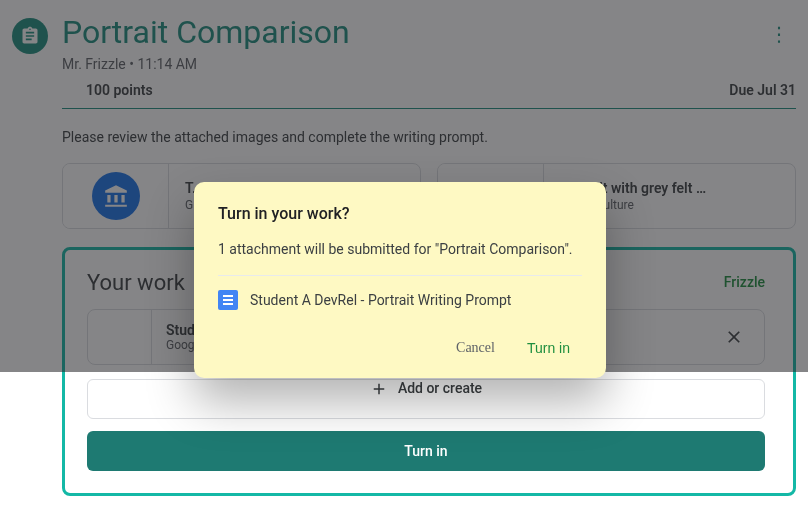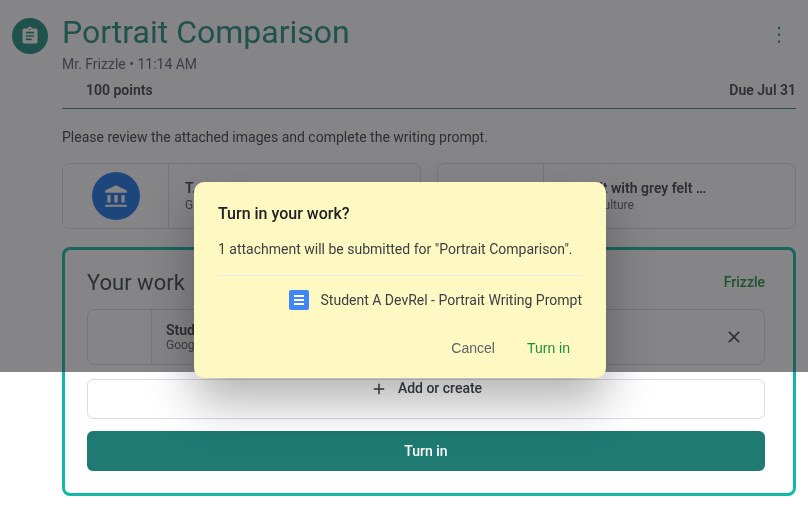"Student A DevRel - Portrait" .dlg-file { justify-content: flex-end -> none }
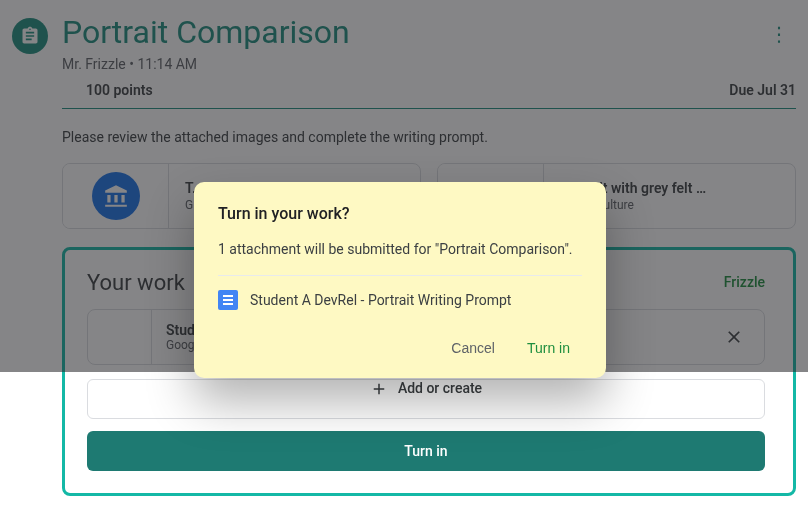"Cancel" .dlg-cancel { font-family: none -> Liberation Serif, serif }
